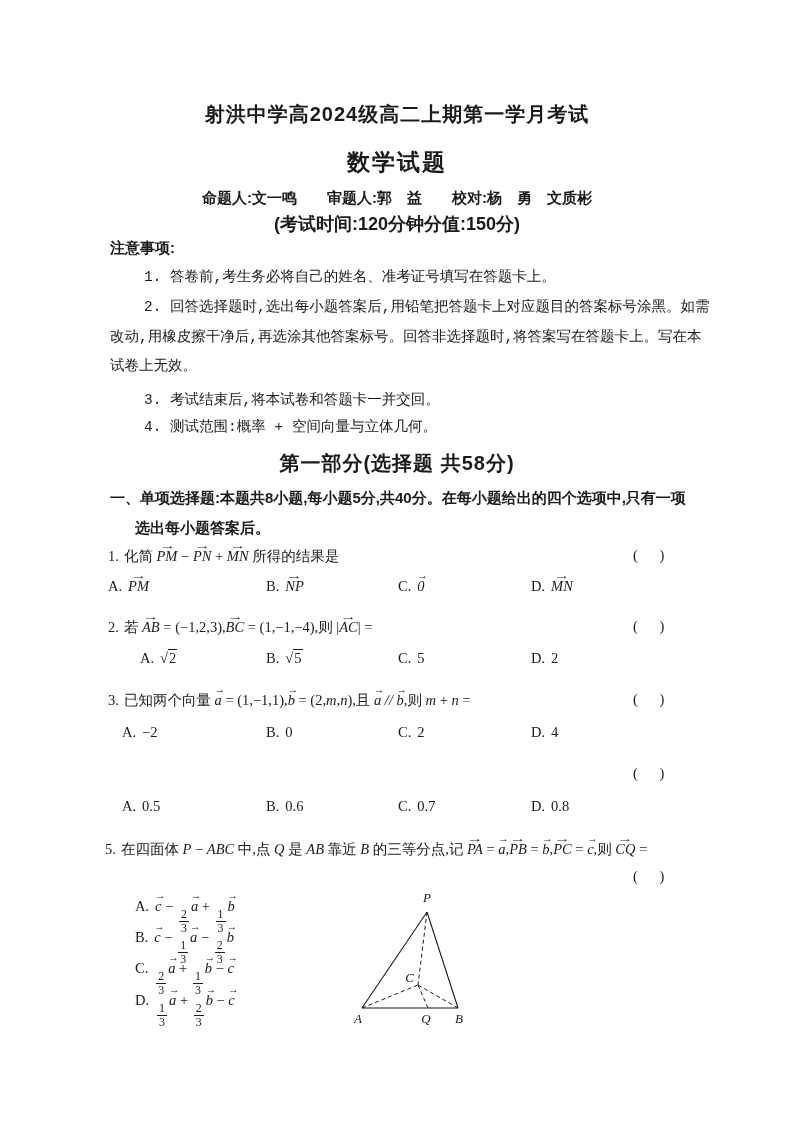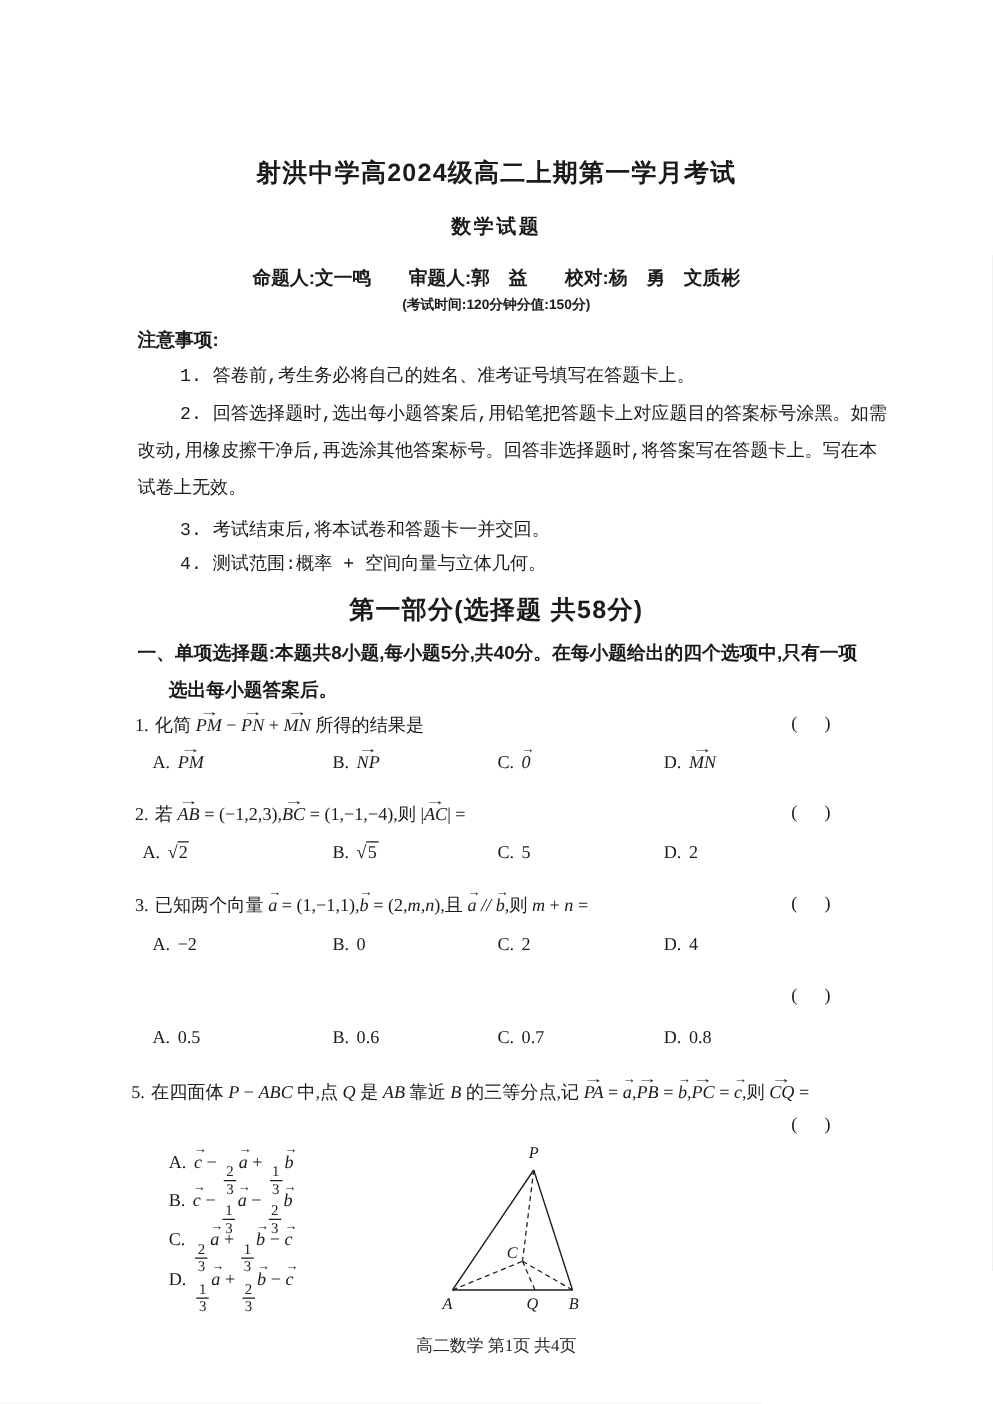"射洪中学高2024级高二上期第一学月考试" .abs { margin-top: 24px -> none }
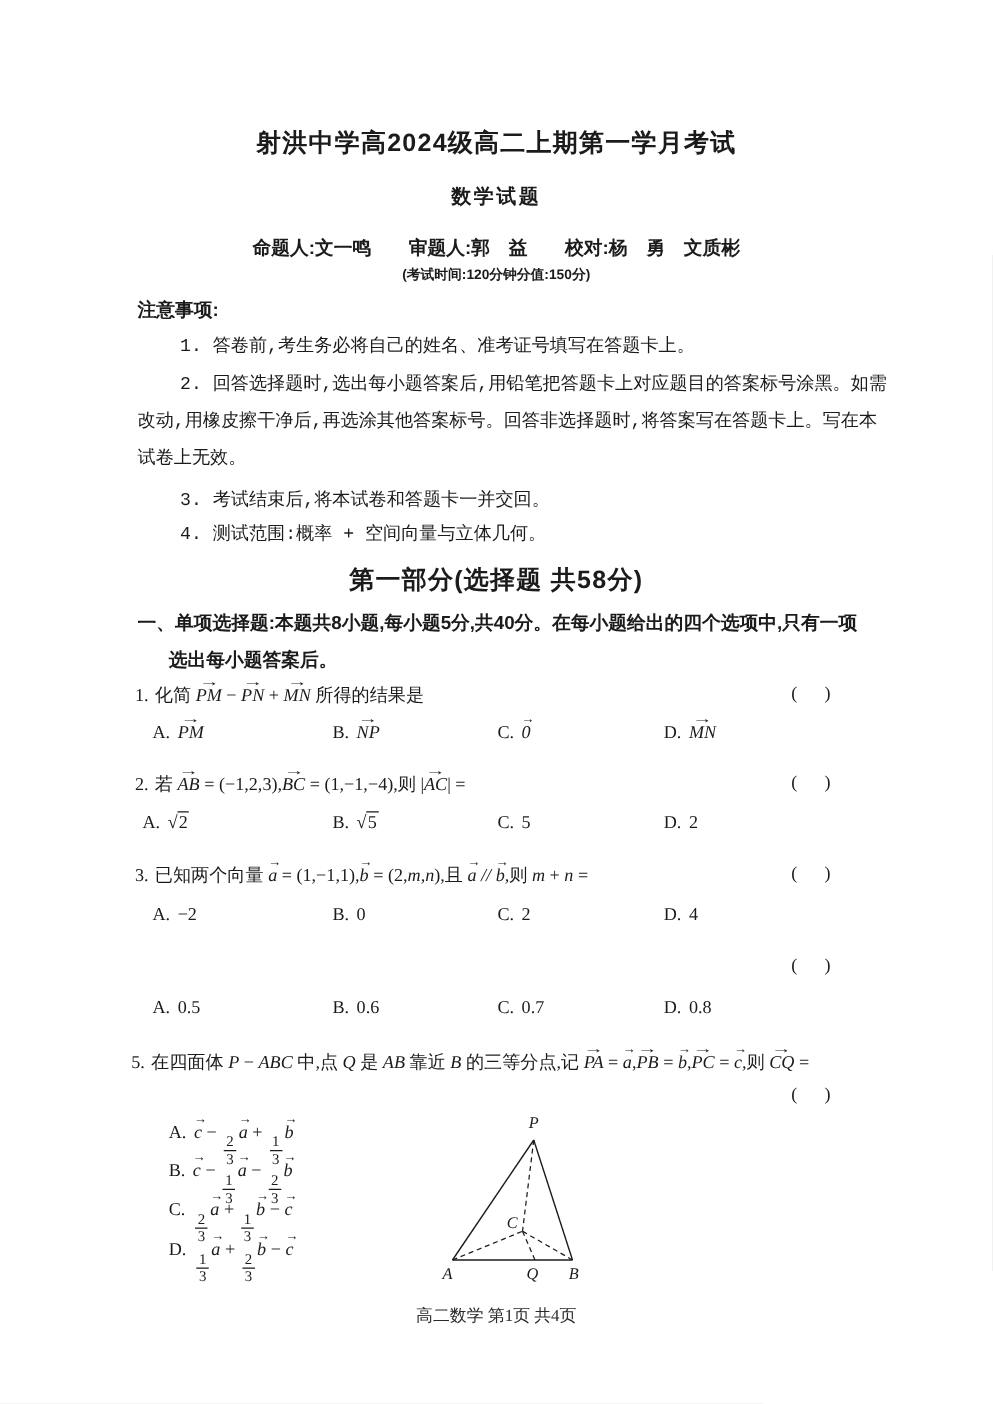"数学试题" .subtitle { font-size: 16px -> 23px }
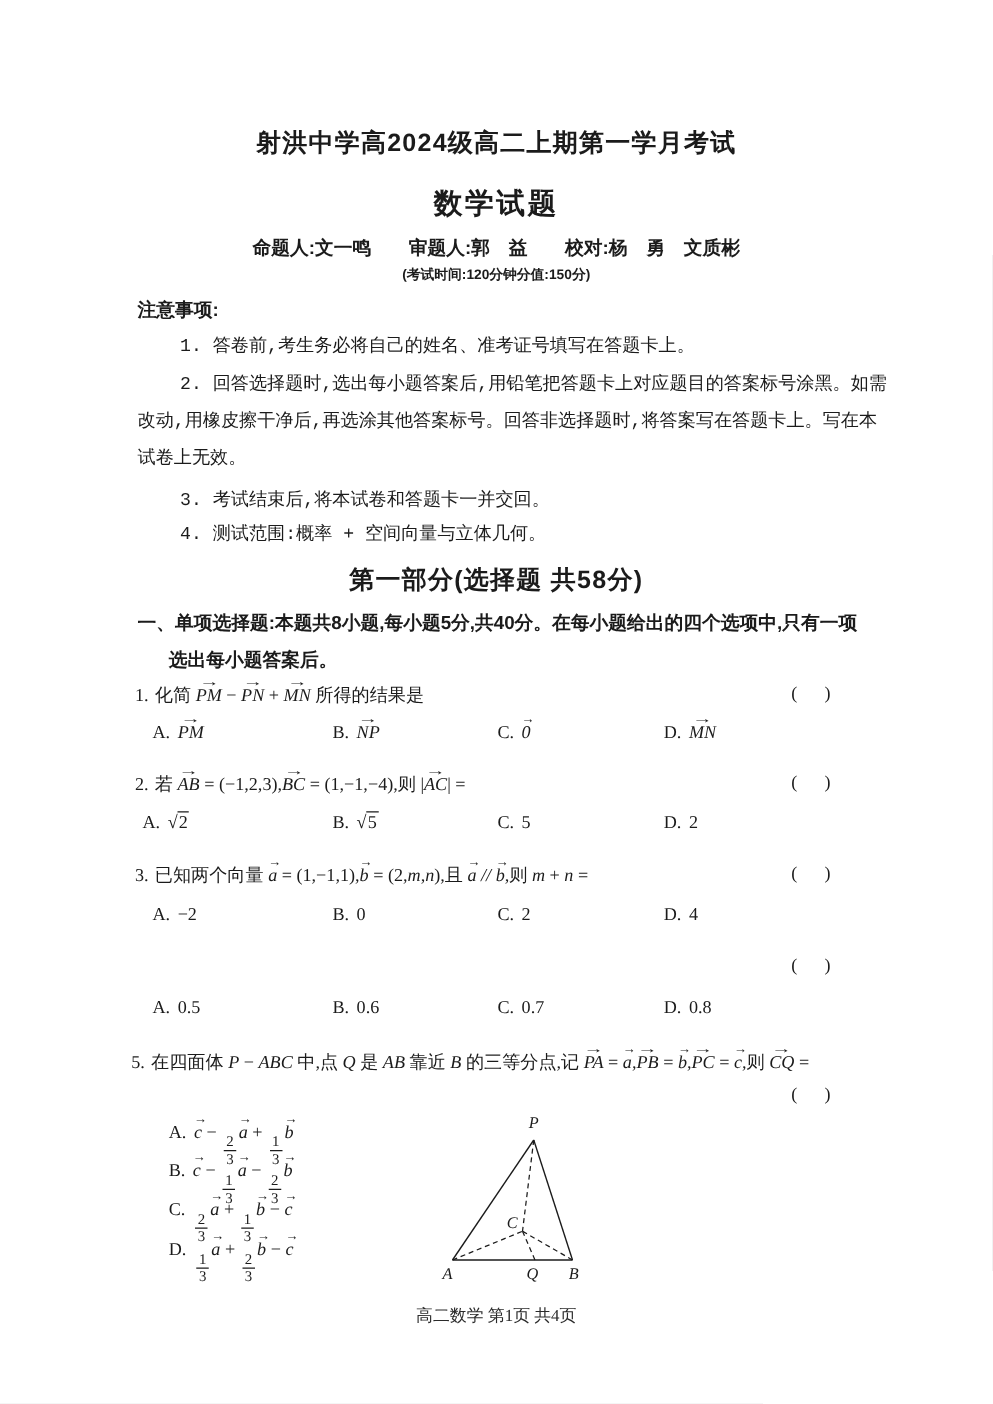"(考试时间:120分钟分值:150分)" .examinfo { font-size: 11px -> 18px }
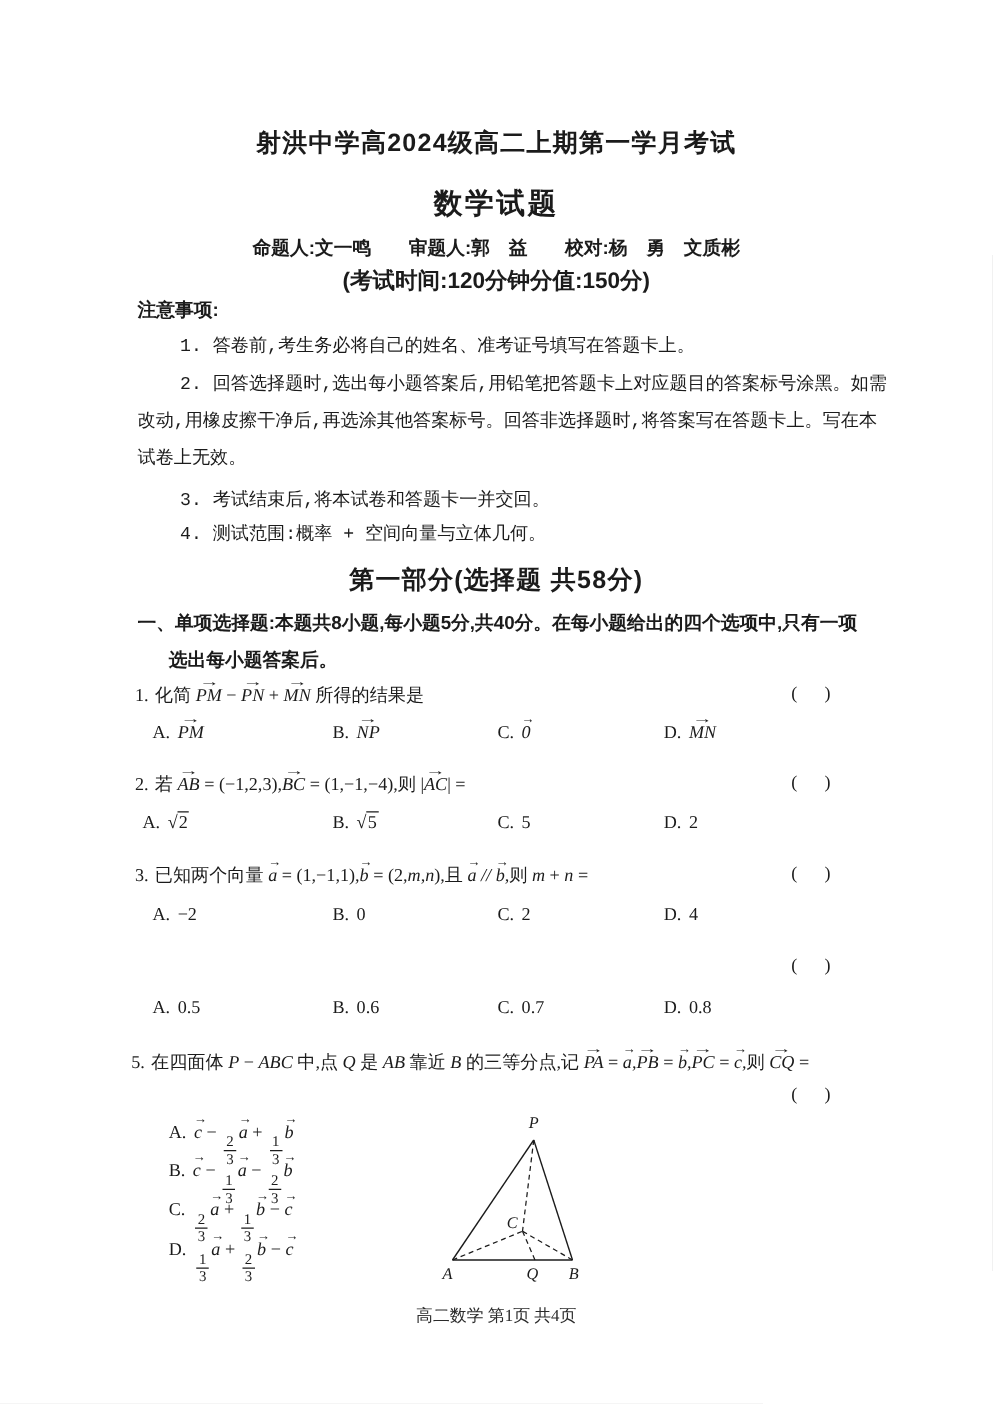"A. PM" div.abs { left: 122px -> 108px }
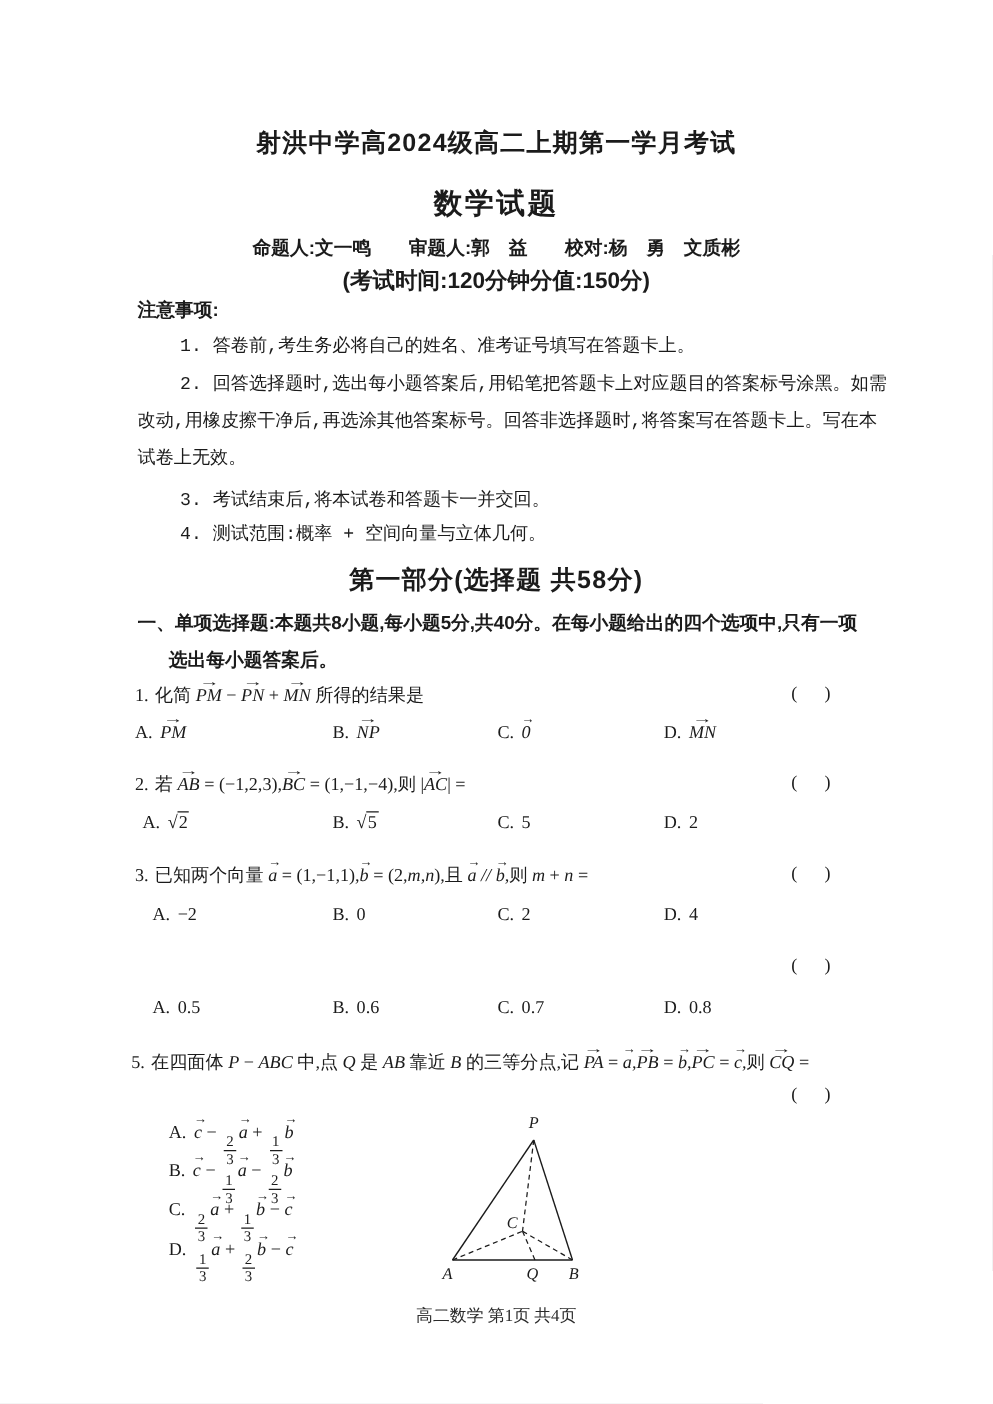"A. √2" div.abs { left: 114px -> 140px }
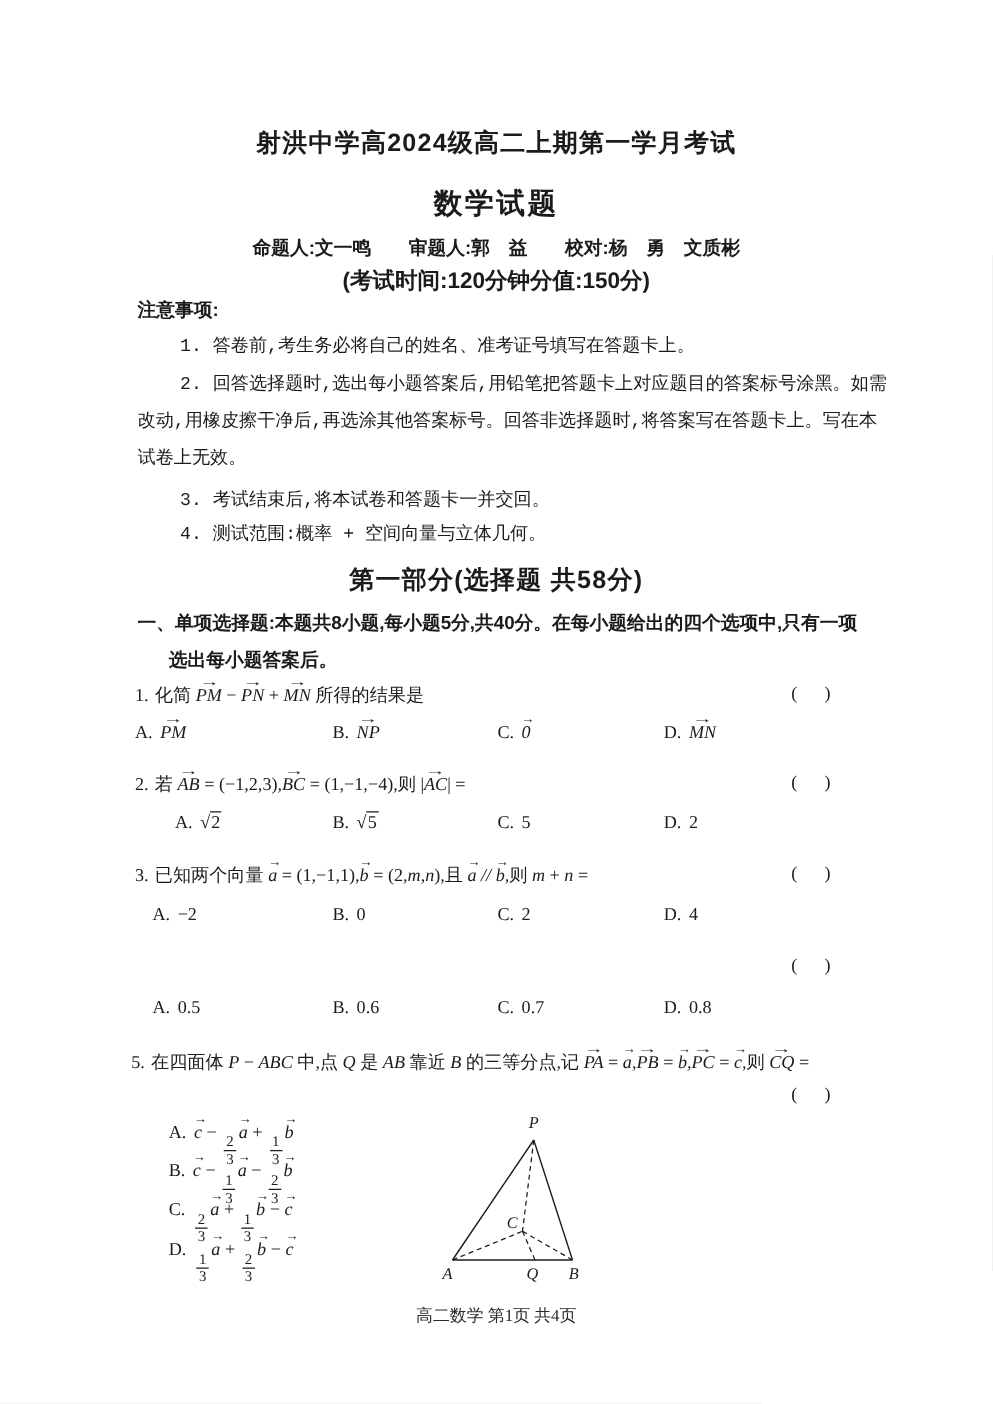"高二数学 第1页 共4页" div.abs { html: <div>高二数学 第1页 共4页</div> -> none }
